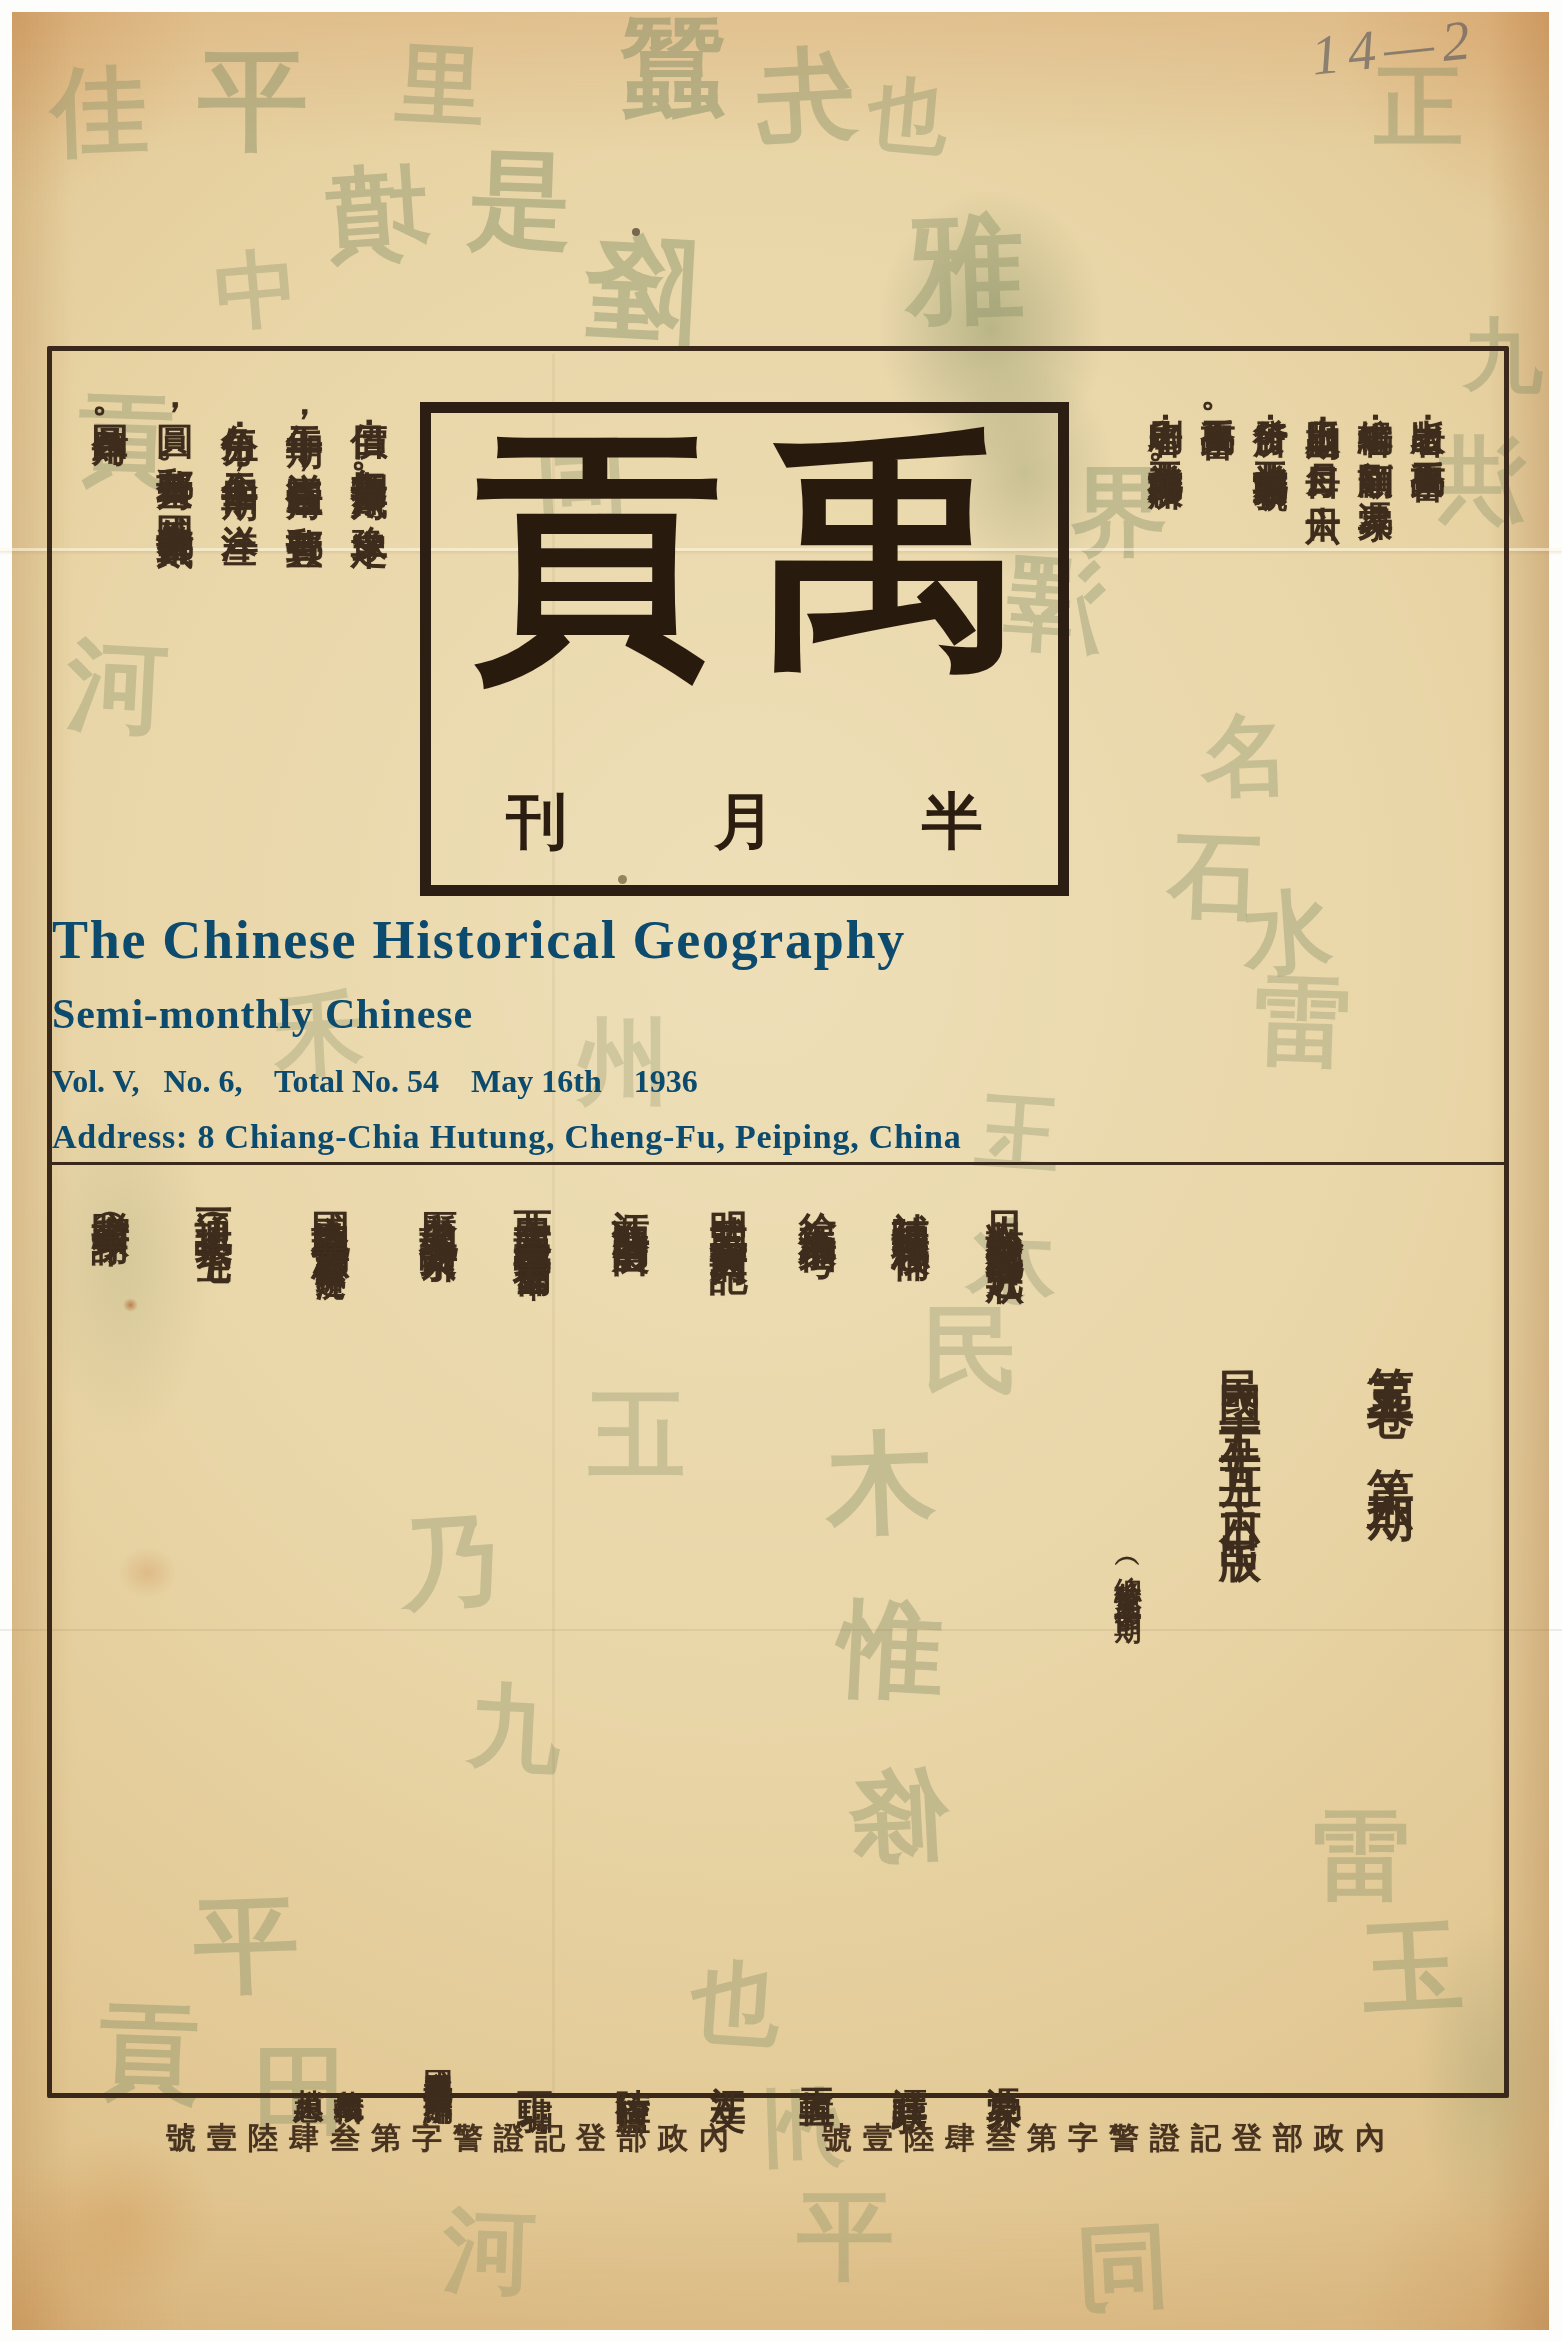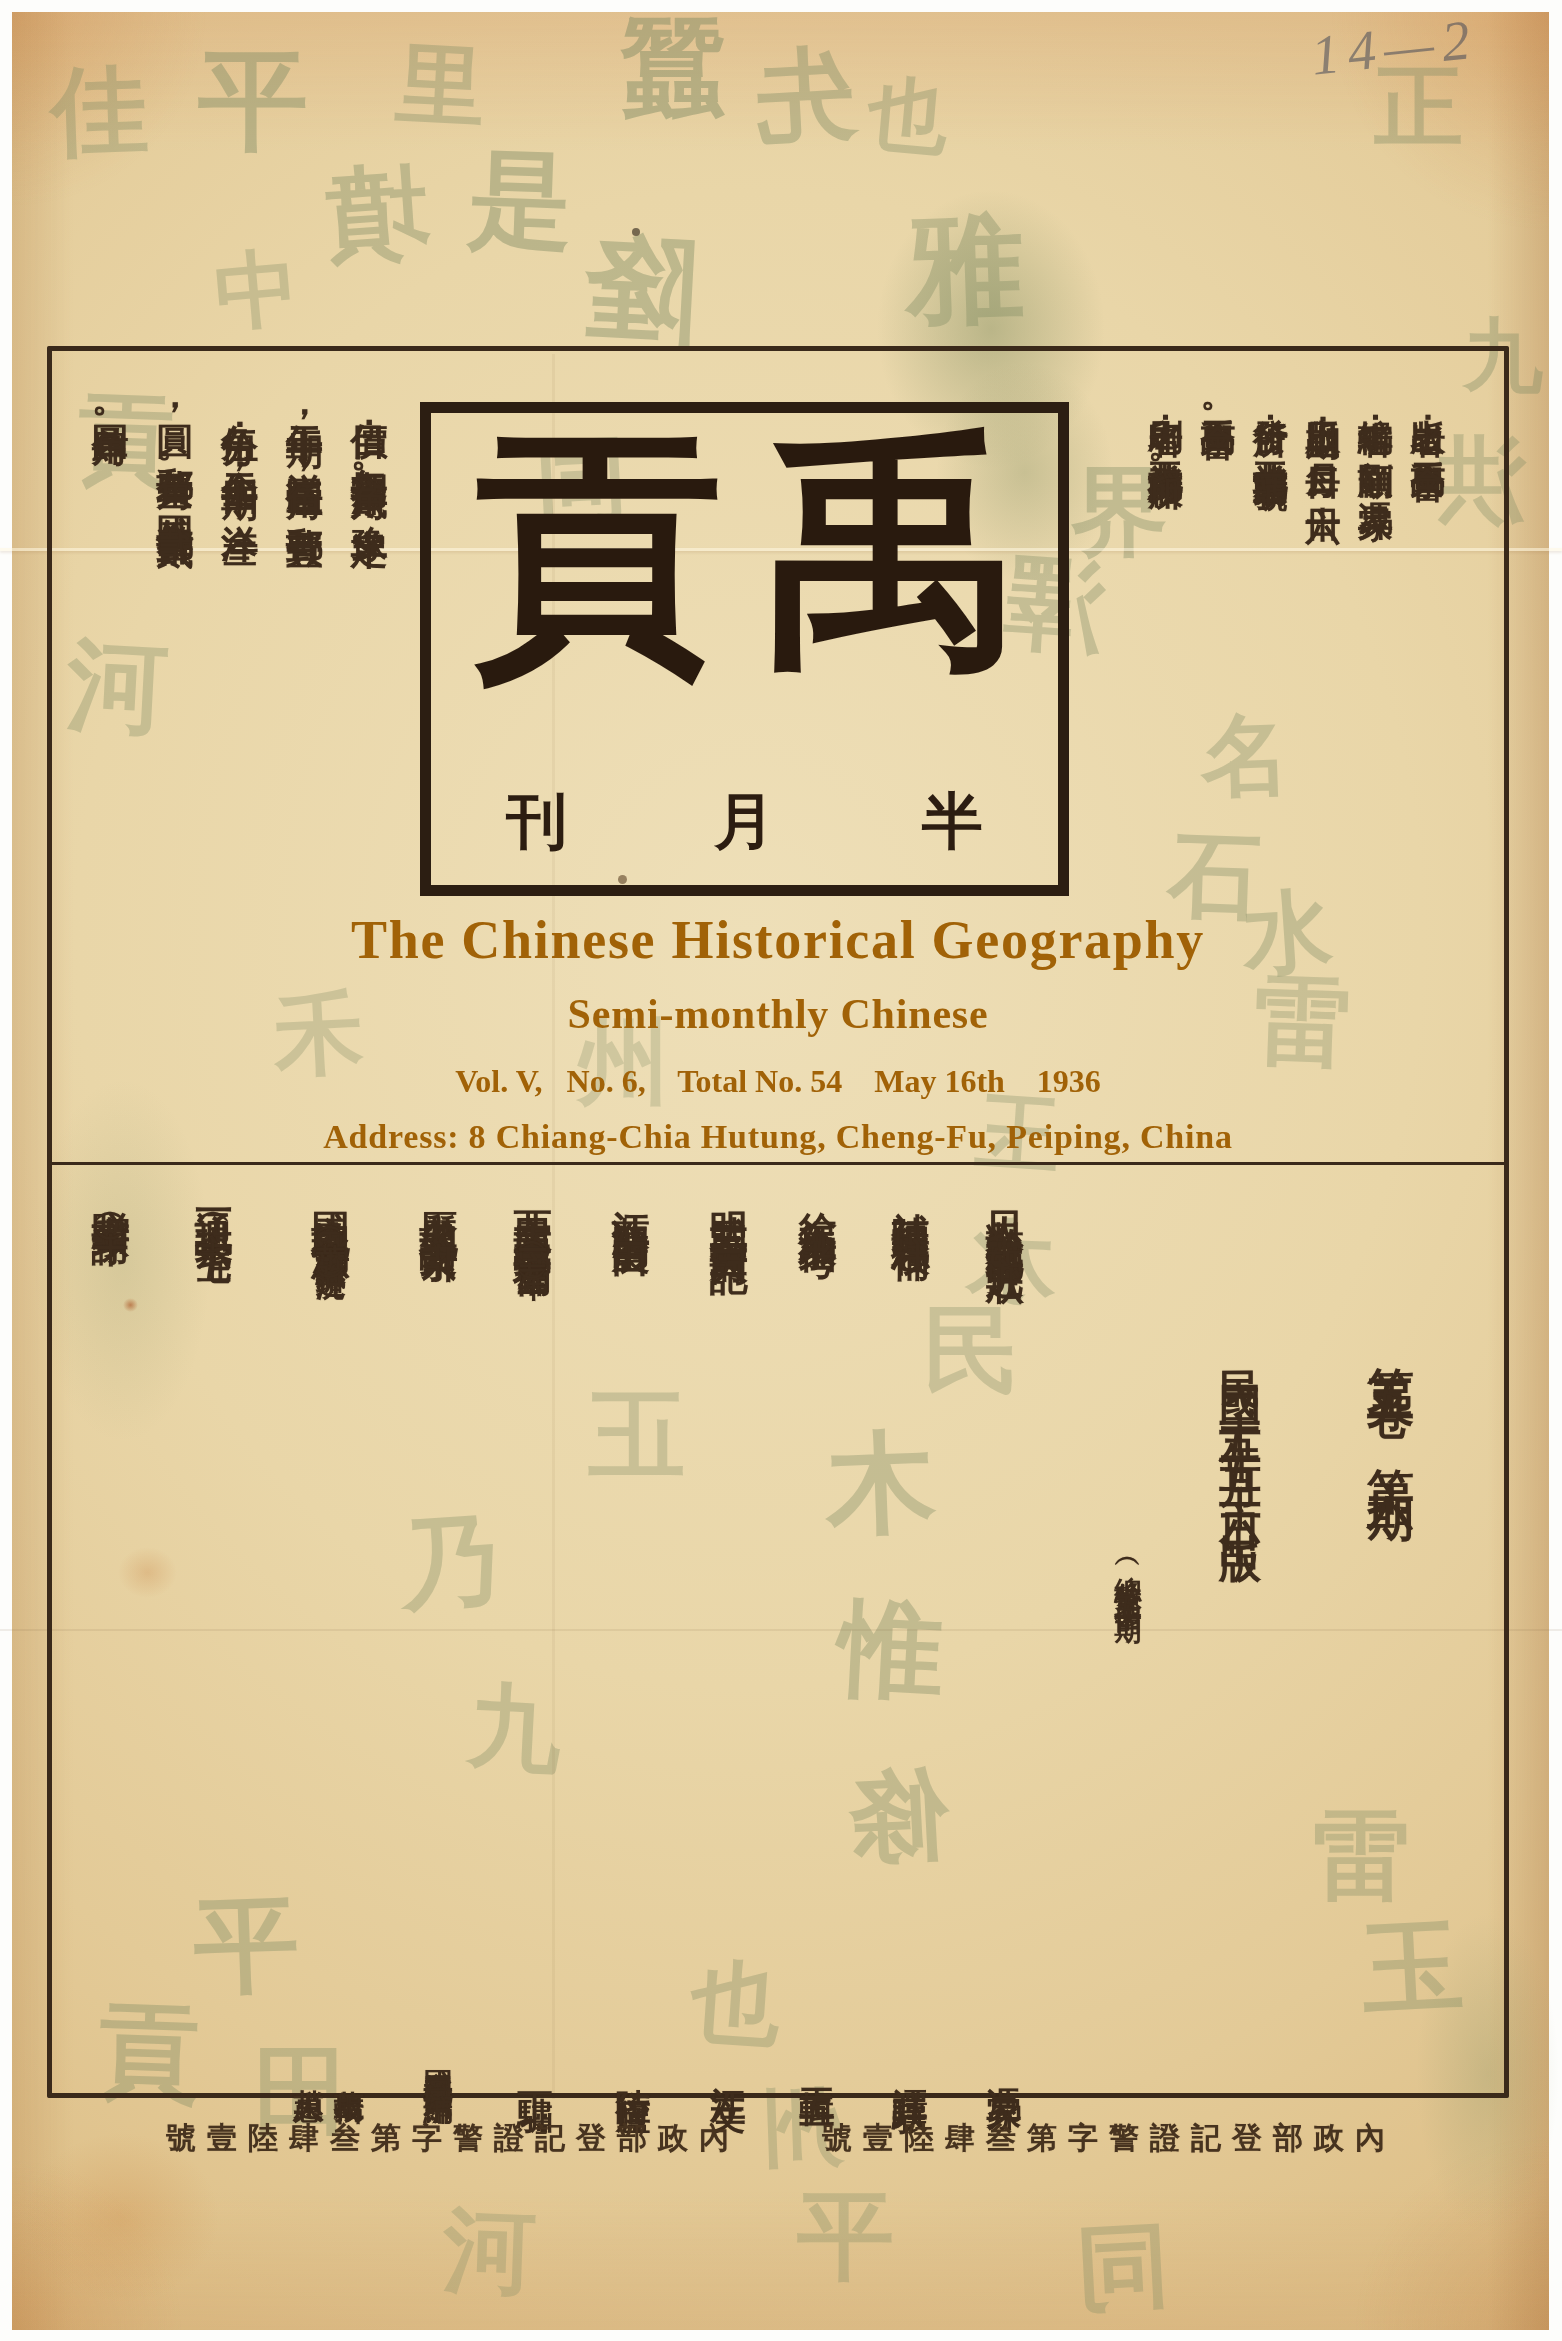"The Chinese Historical Geography" .en-line { color: #a16207 -> #0c4a6e; text-align: center -> none }
